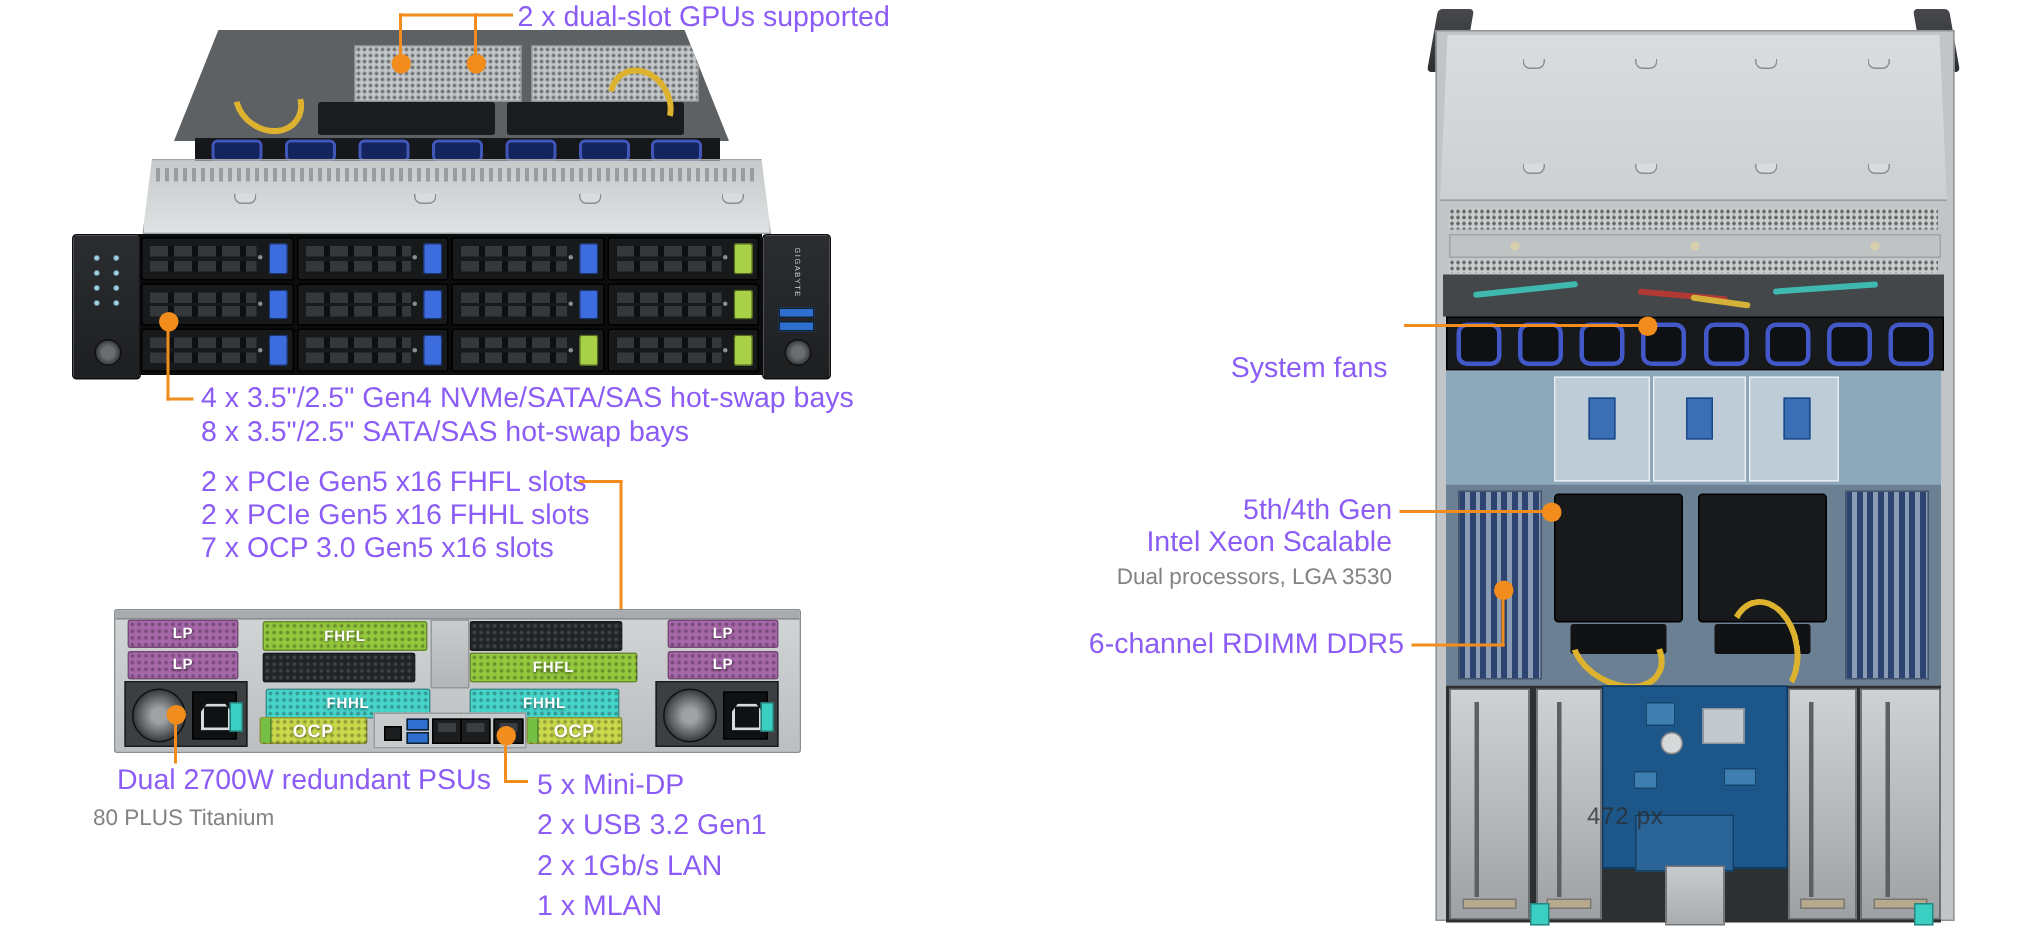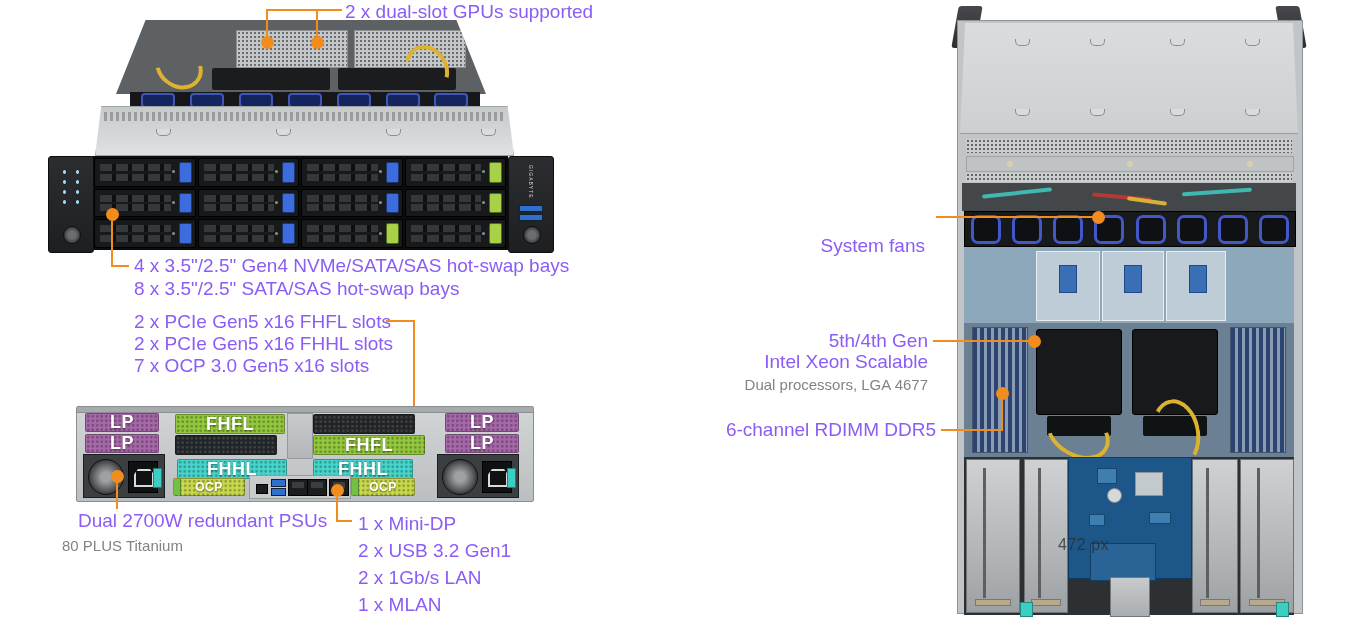"Dual processors, LGA 4677" div.note { text: 4677 -> 3530 }
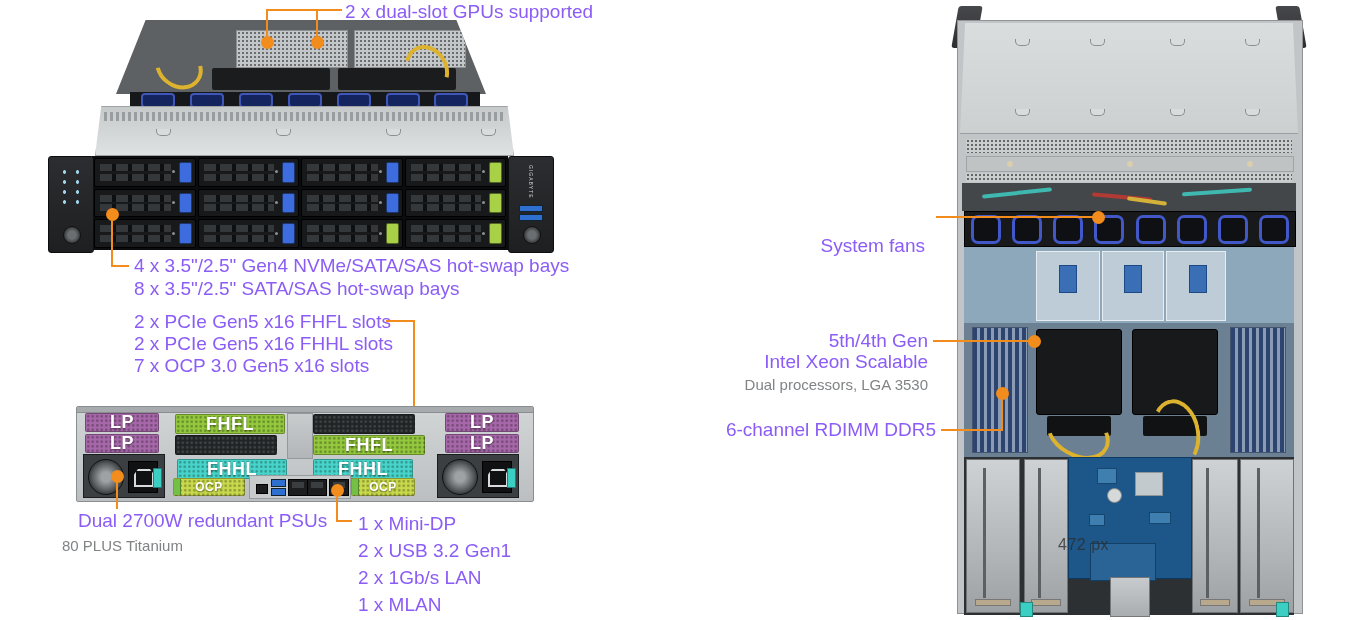"LP" .slot-label { font-size: 18px -> 10px }
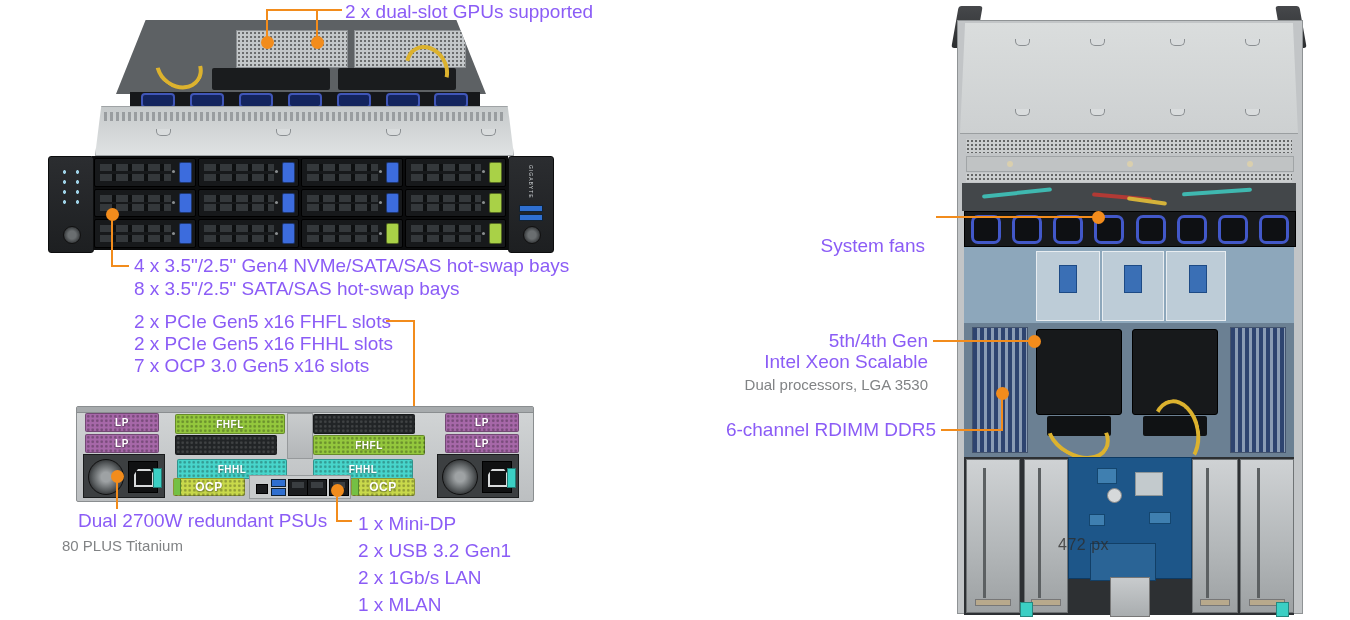"1 x Mini-DP" div { text: 1 -> 5 }
